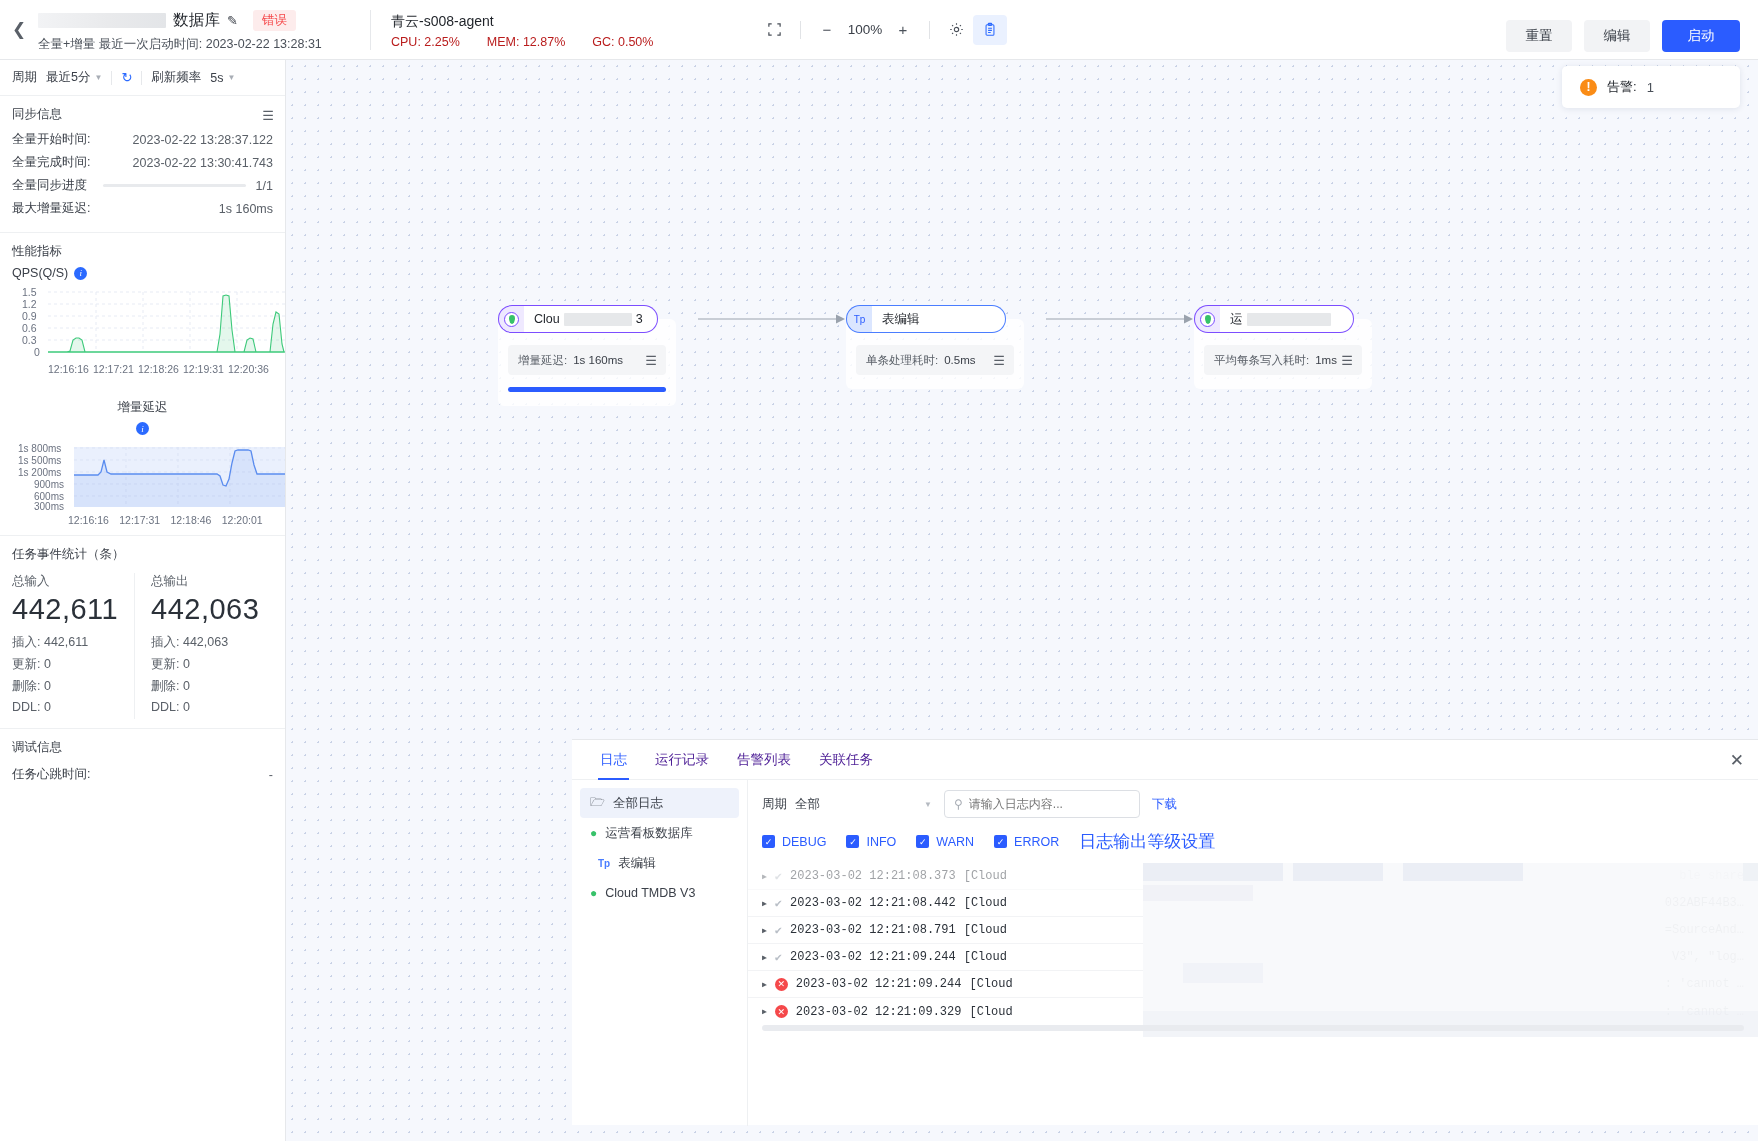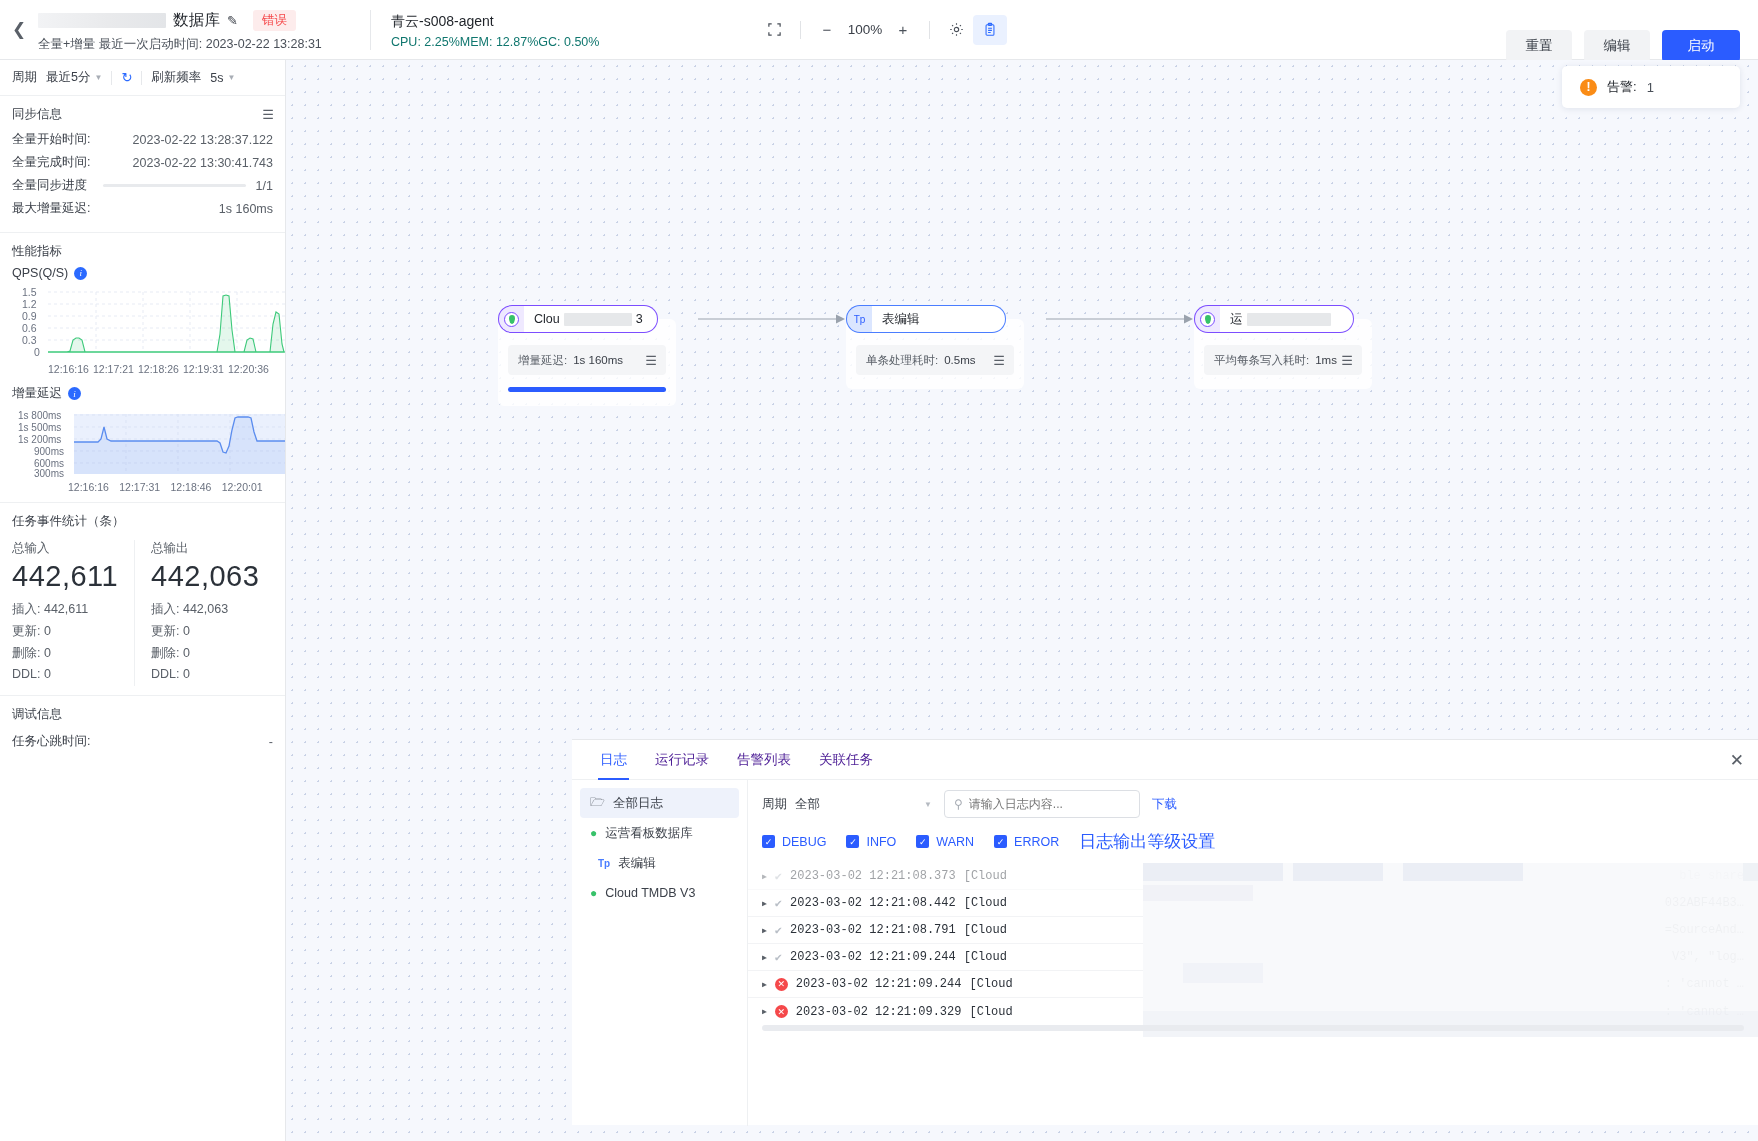"CPU: 2.25%" .agent-metrics { color: #0f766e -> #b91c1c; gap: 0 -> 27px }
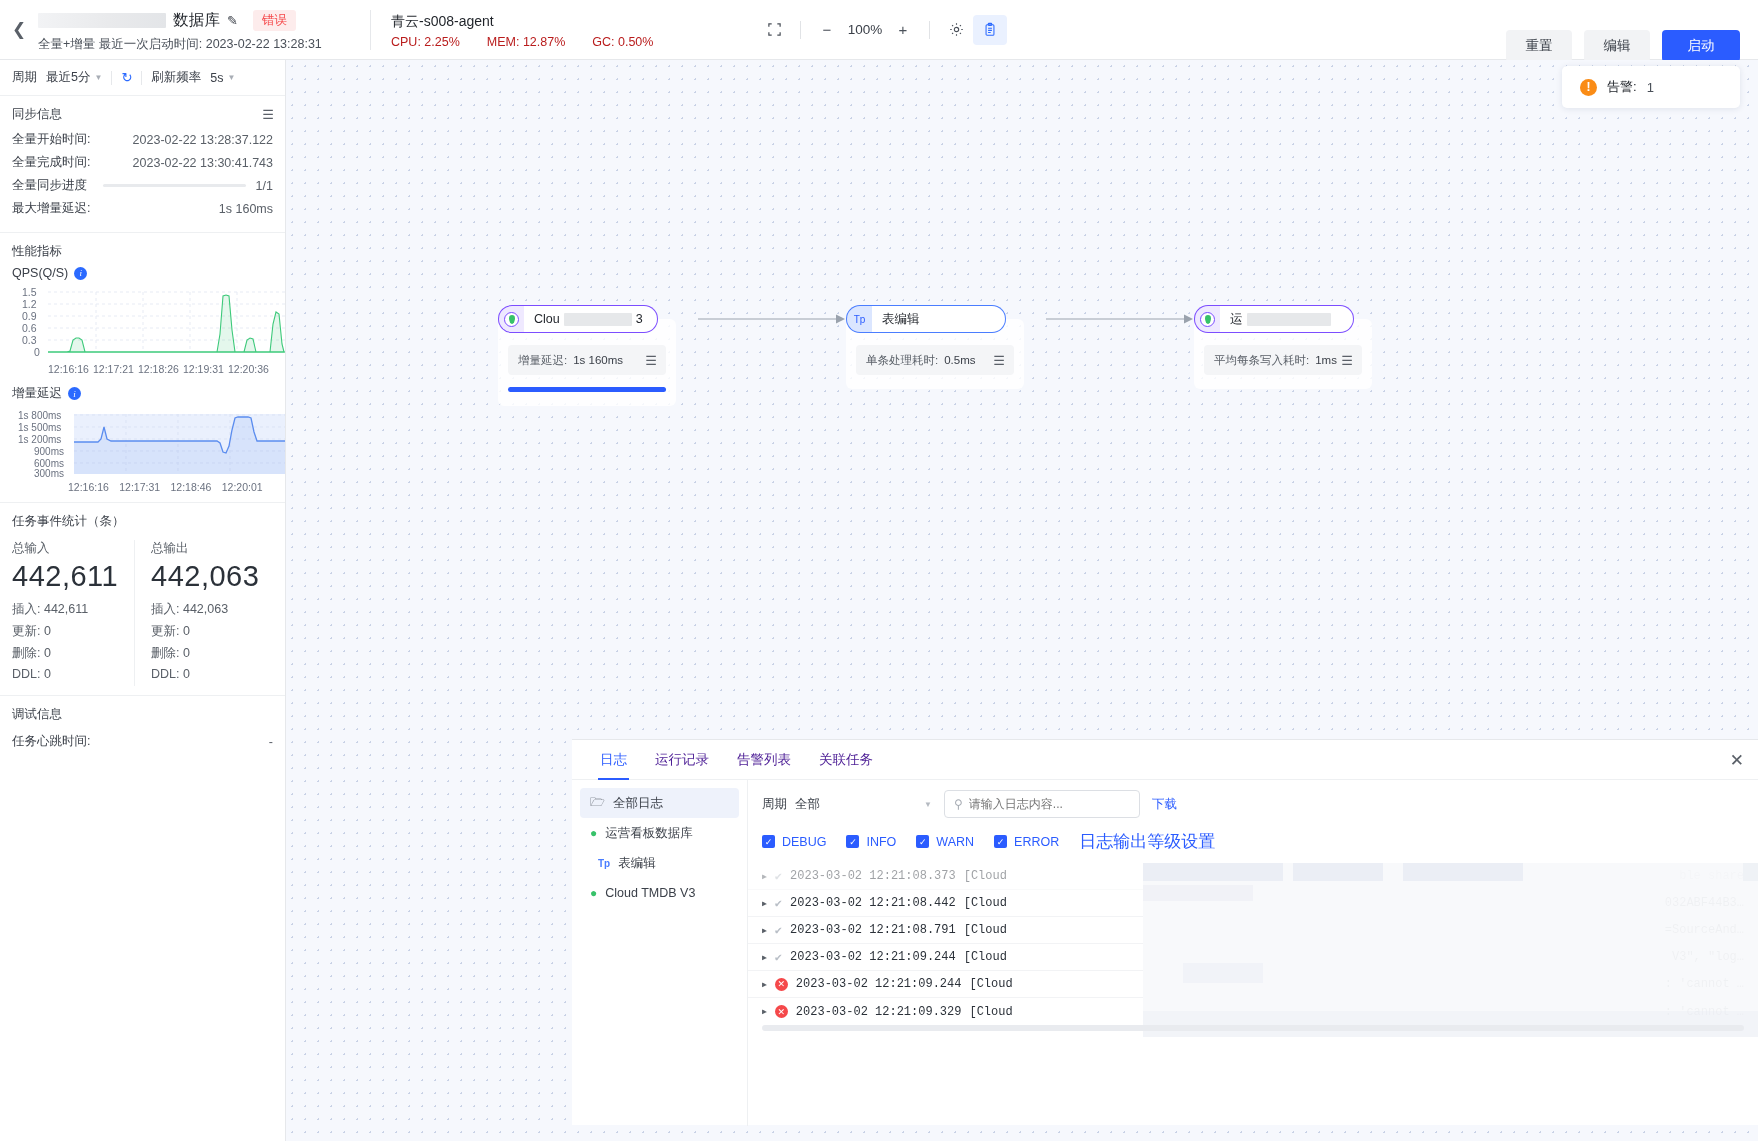"重置" .top-actions { top: 30px -> 20px }
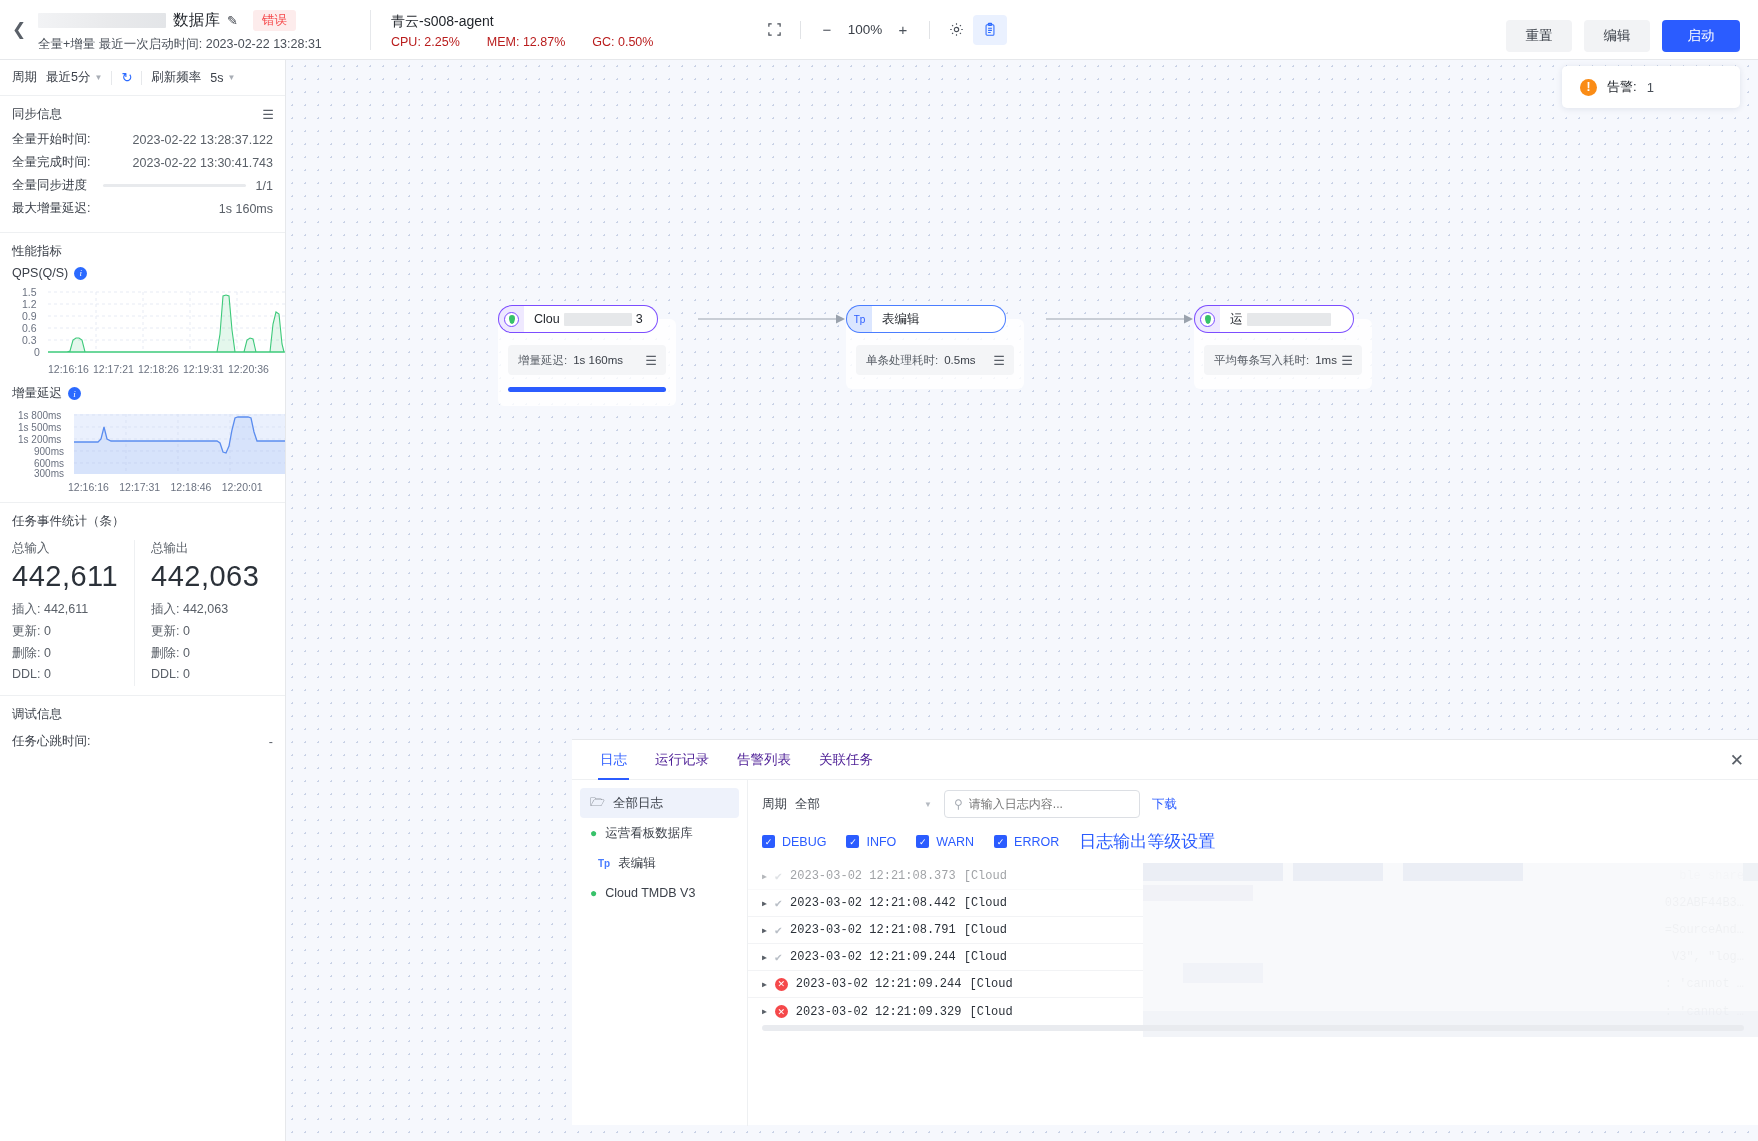"同步信息" .sec-head { align-items: center -> flex-end }
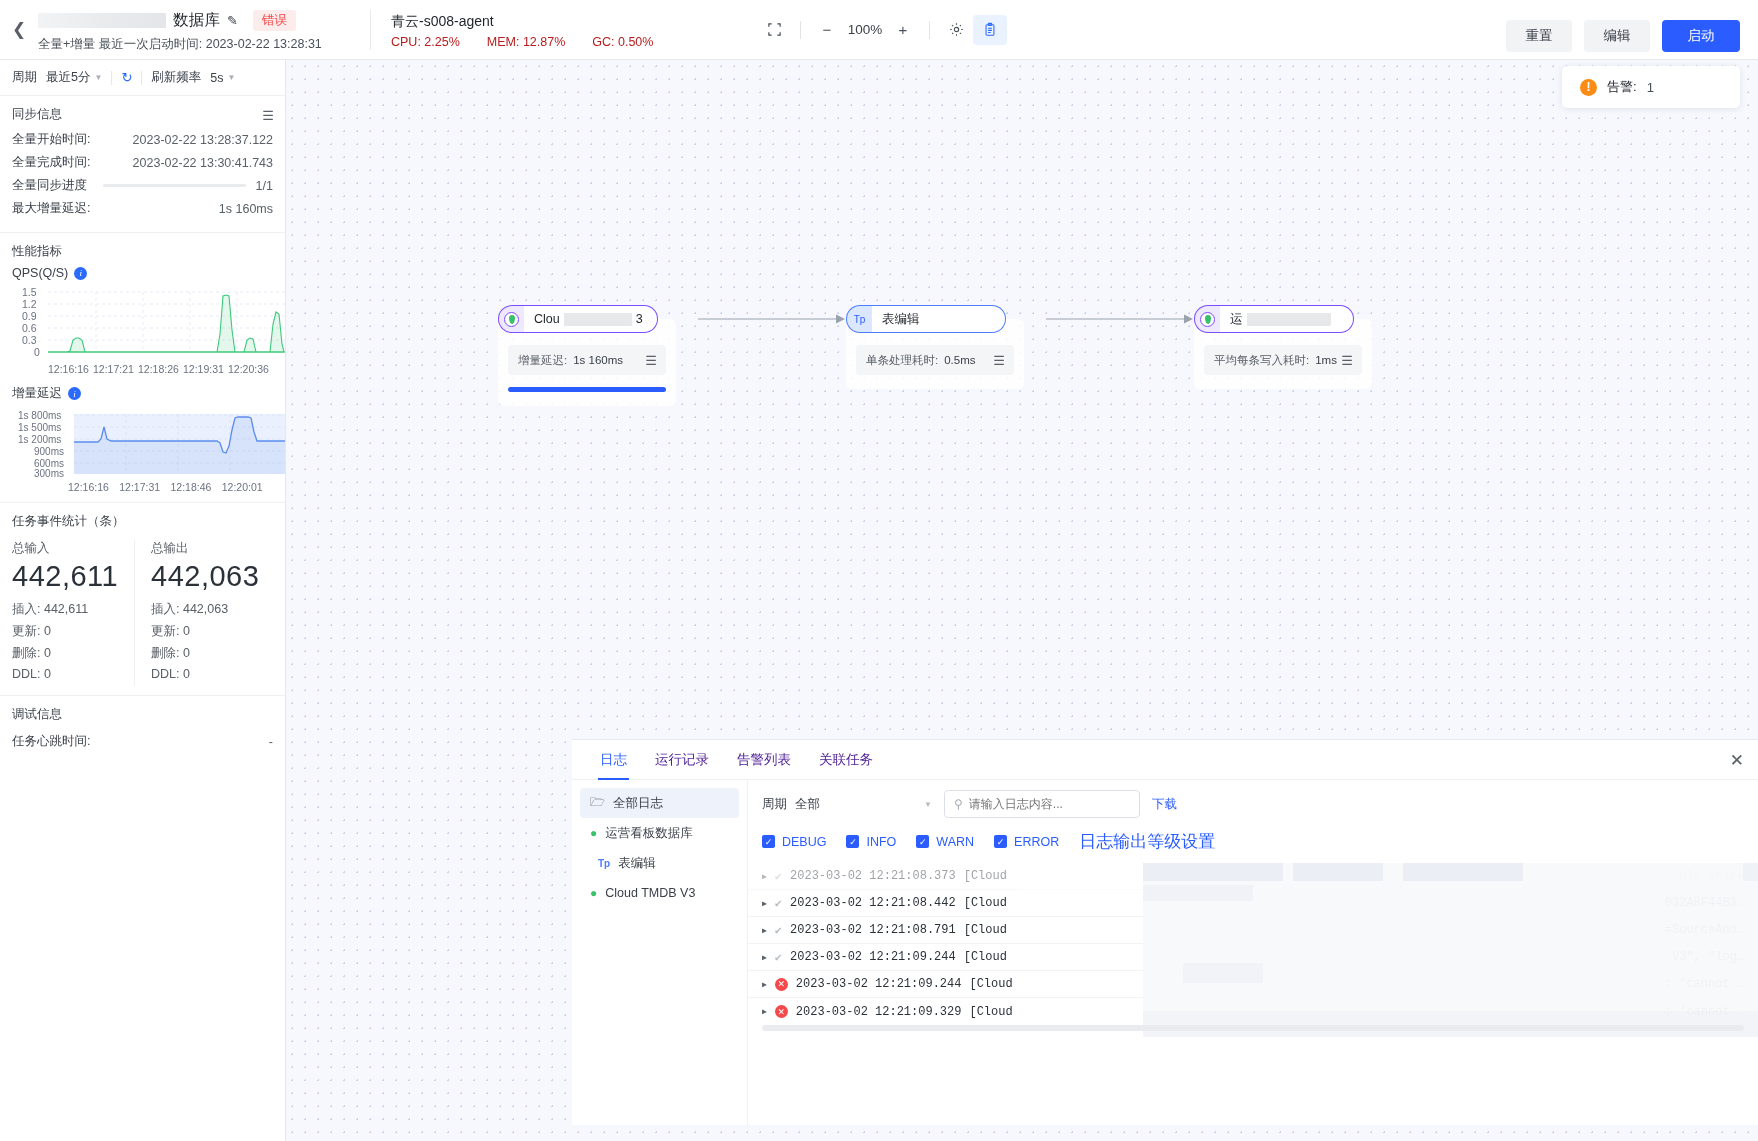"增量延迟" div.metric-label { flex-direction: none -> column; margin-top: 10px -> 24px }
